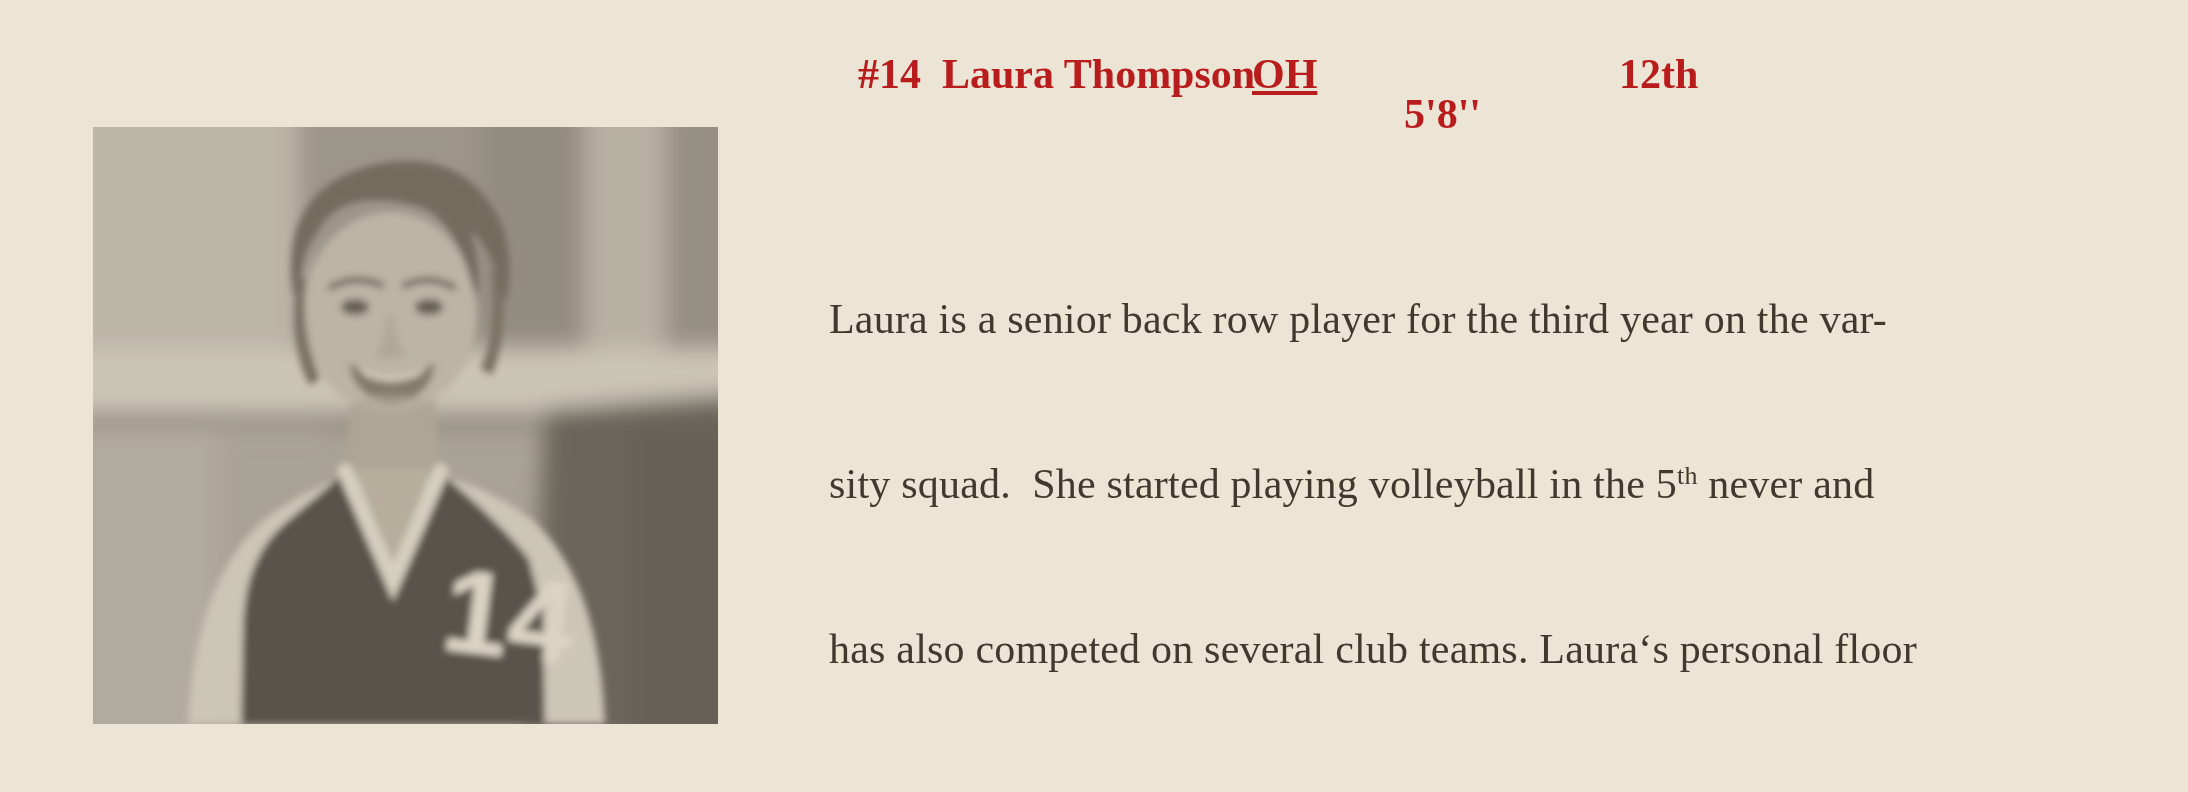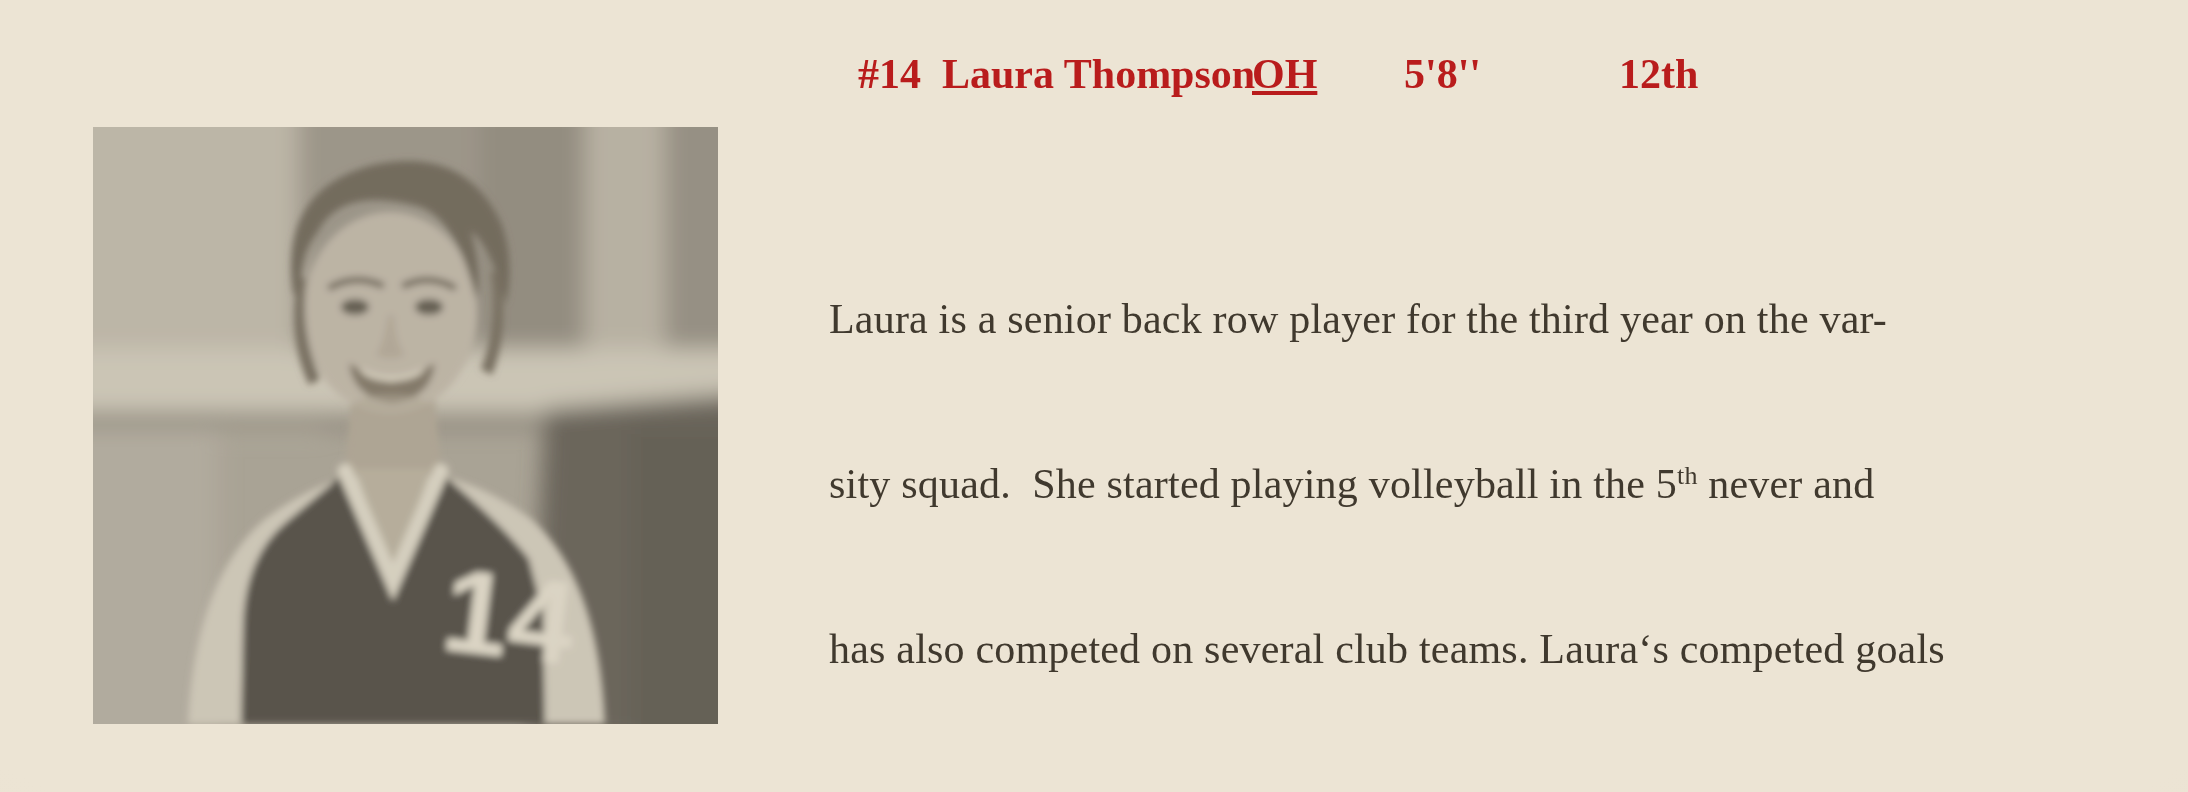"5'8''" .hdr .hgt { margin-top: none -> 40px }
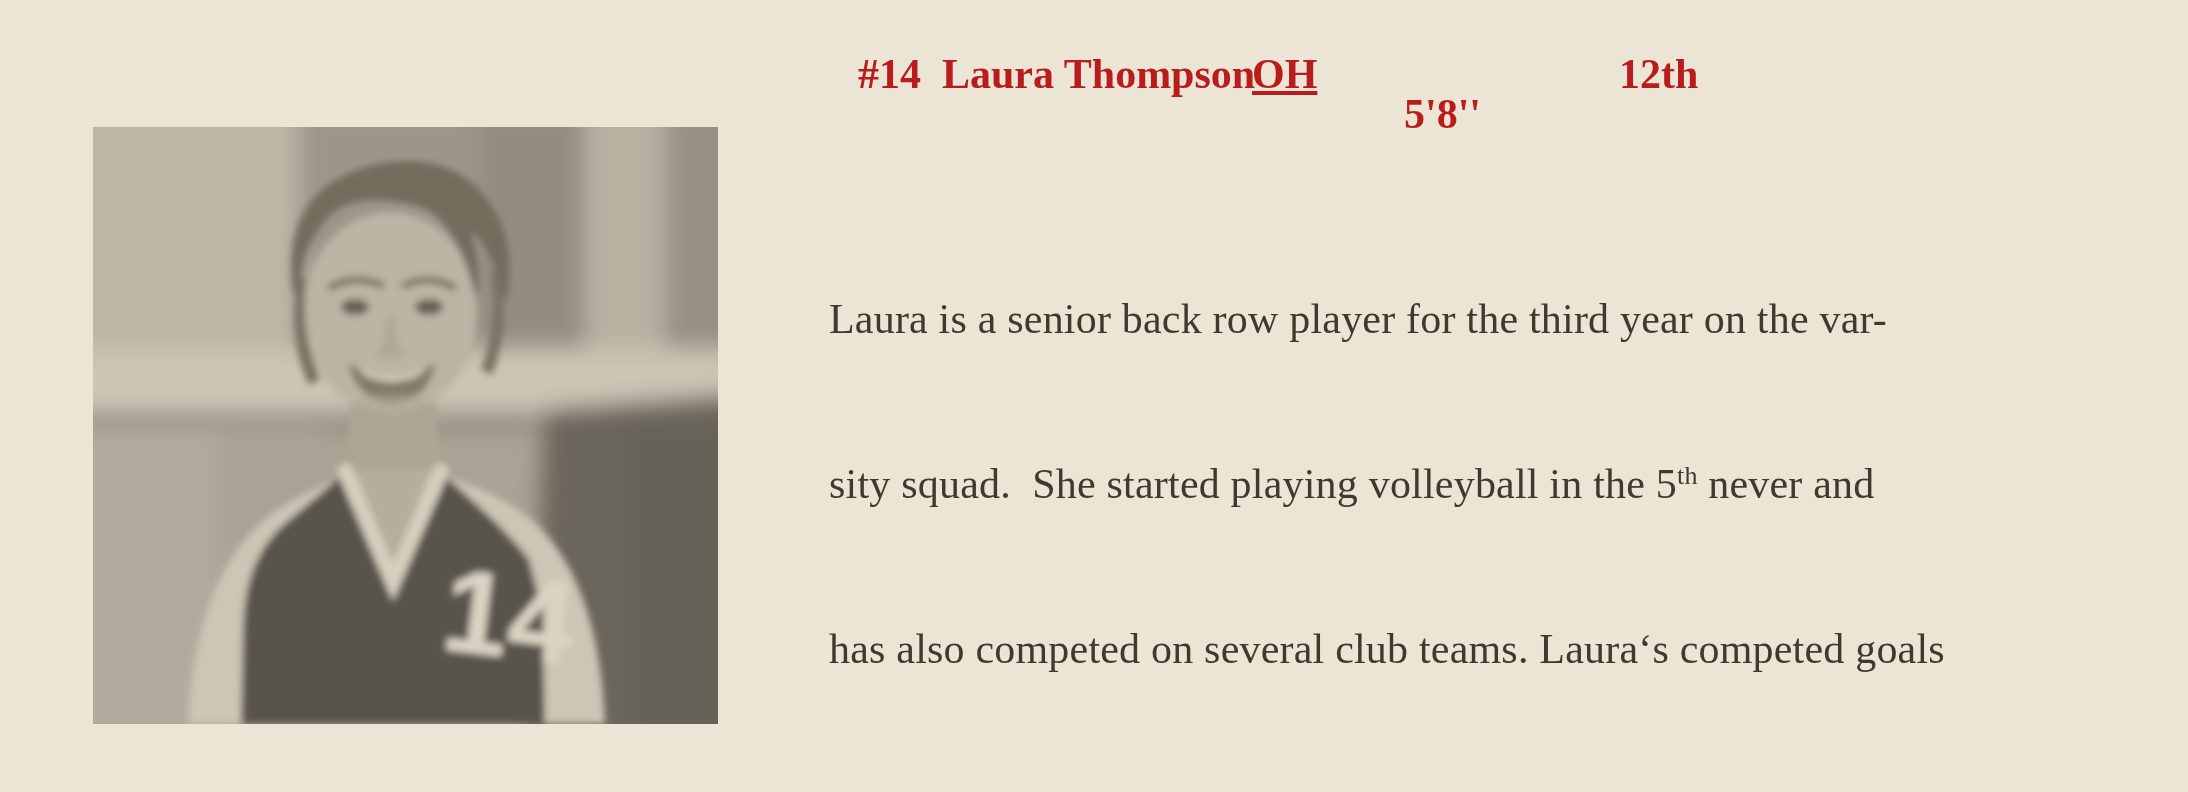"has also competed on several" div { text: competed goals -> personal floor }
